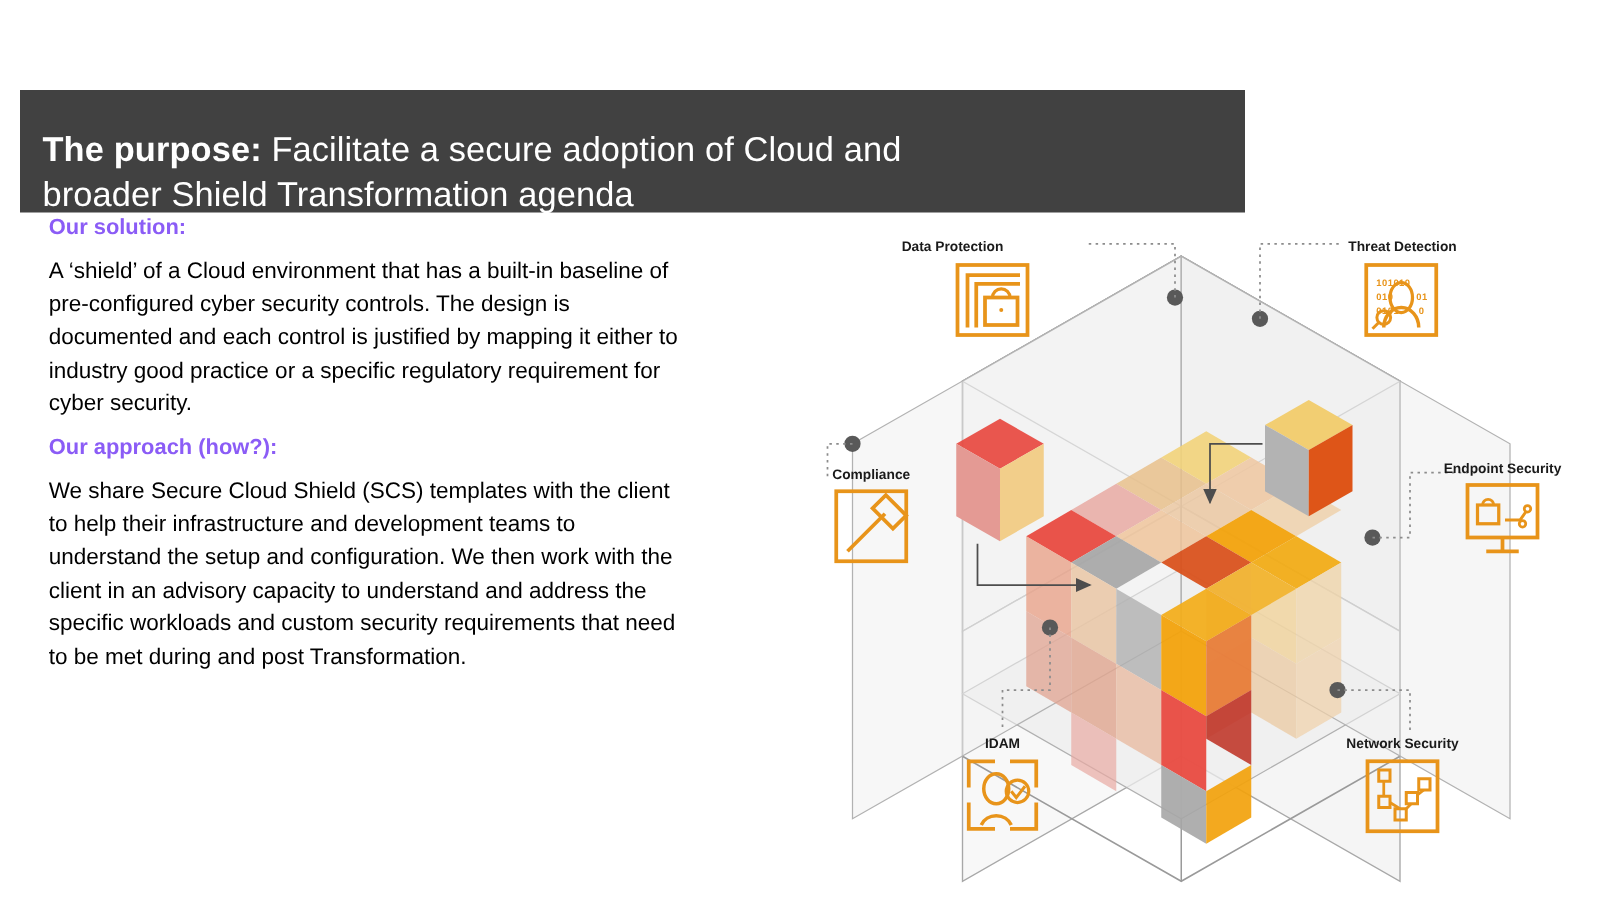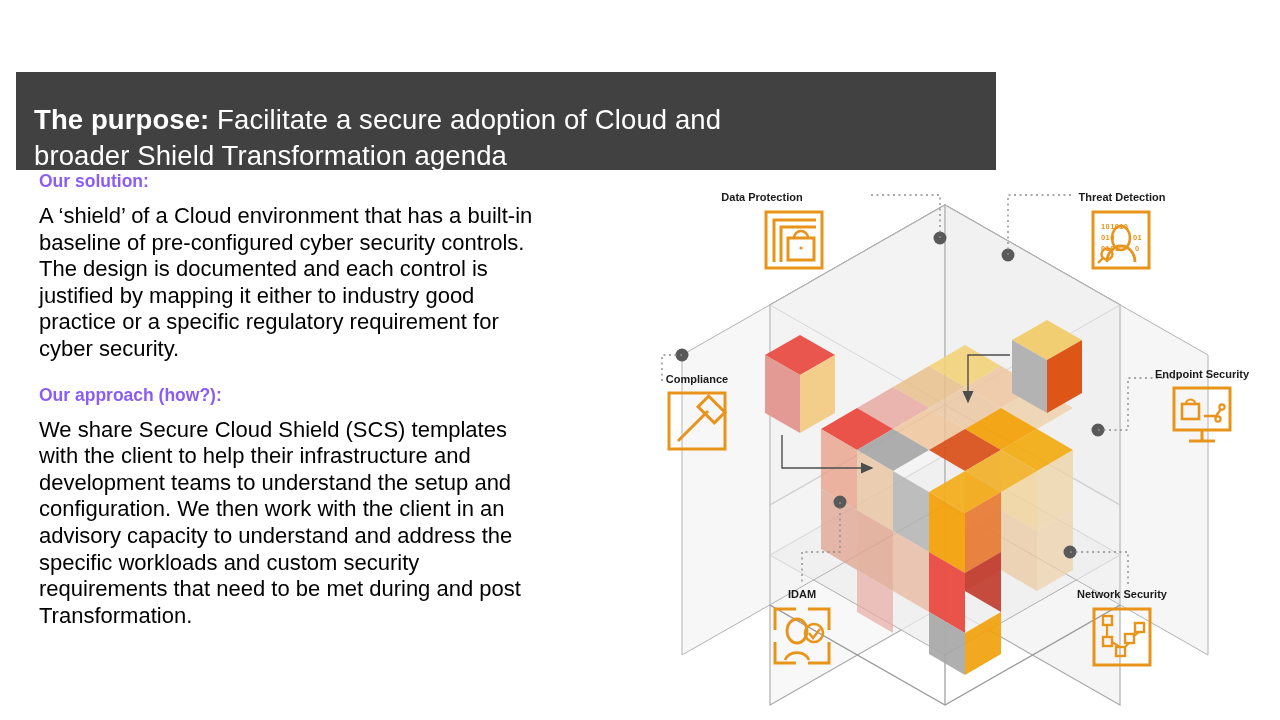"A ‘shield’ of a Cloud" .section-body { font-size: 22px -> 18px }
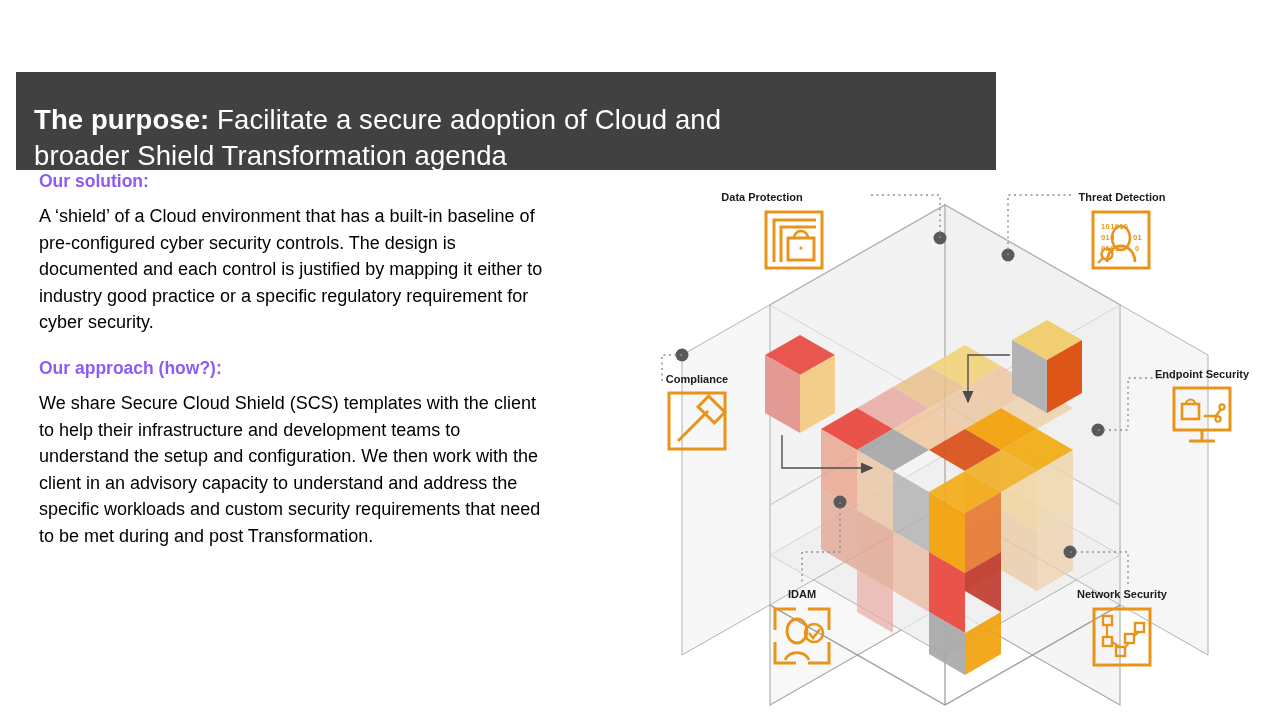"Our approach (how?):" #approach-block { margin-top: 21px -> 10px }
